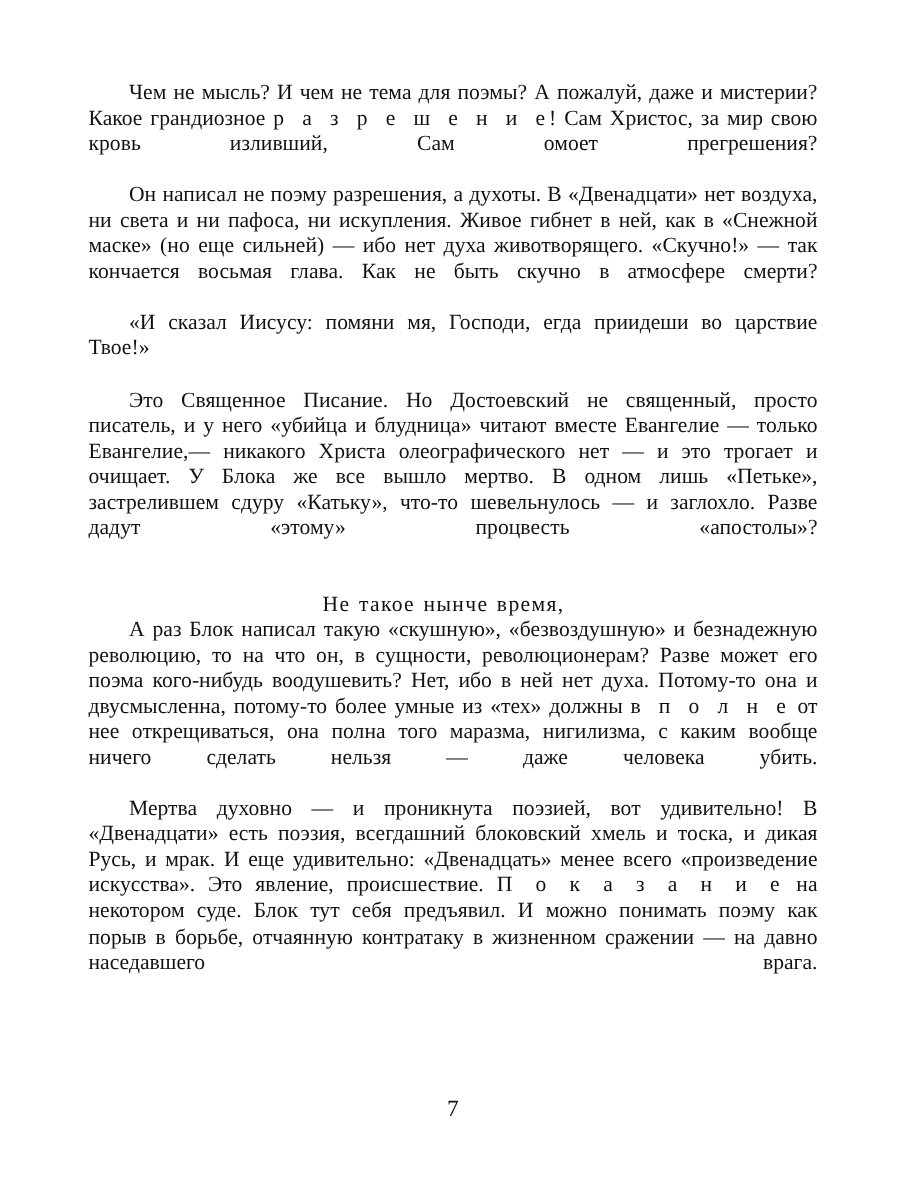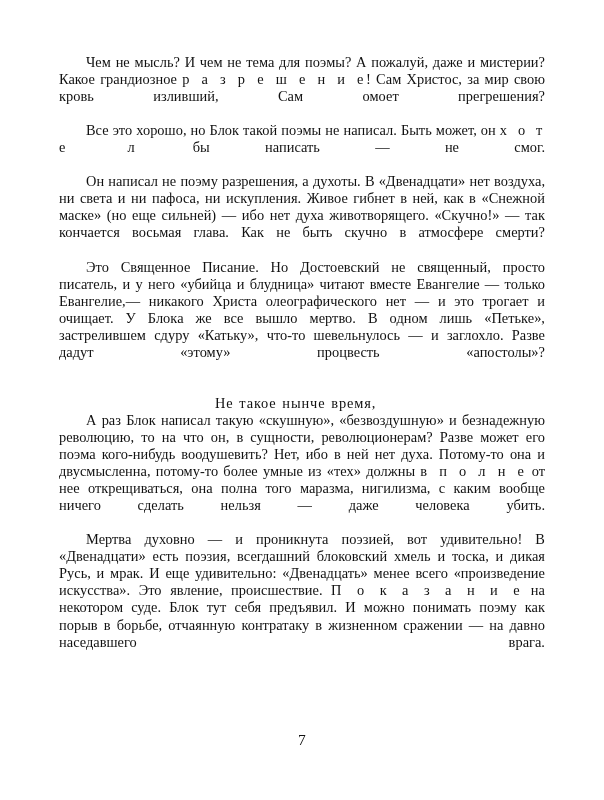"Все это хорошо, но Блок" p.para { html: <p><span>Все это хорошо, но Блок такой поэмы не написал. Быть может, он </span><span>х о т е л</span><span> бы написать — не смог.</span></p> -> none }
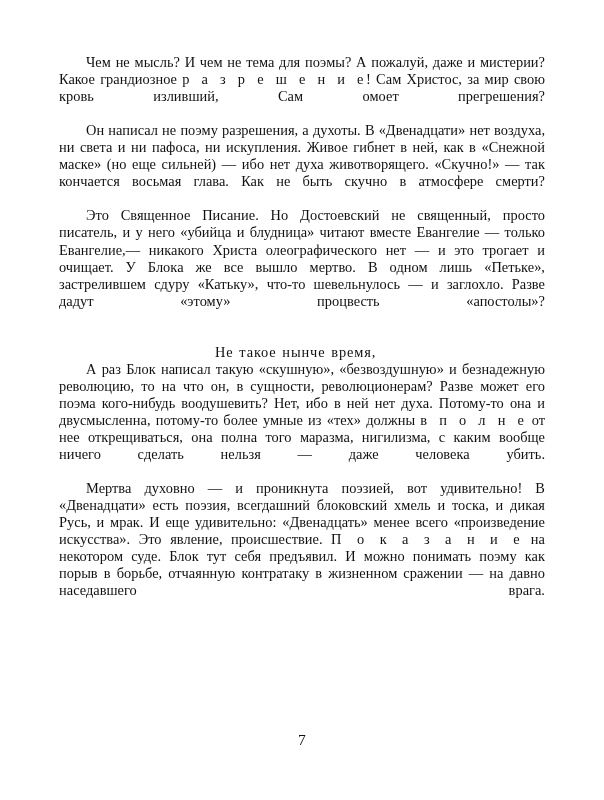"«И сказал Иисусу: помяни мя," p.para { html: none -> <p>«И сказал Иисусу: помяни мя, Господи, егда приидеши во царствие Твое!»</p> }
